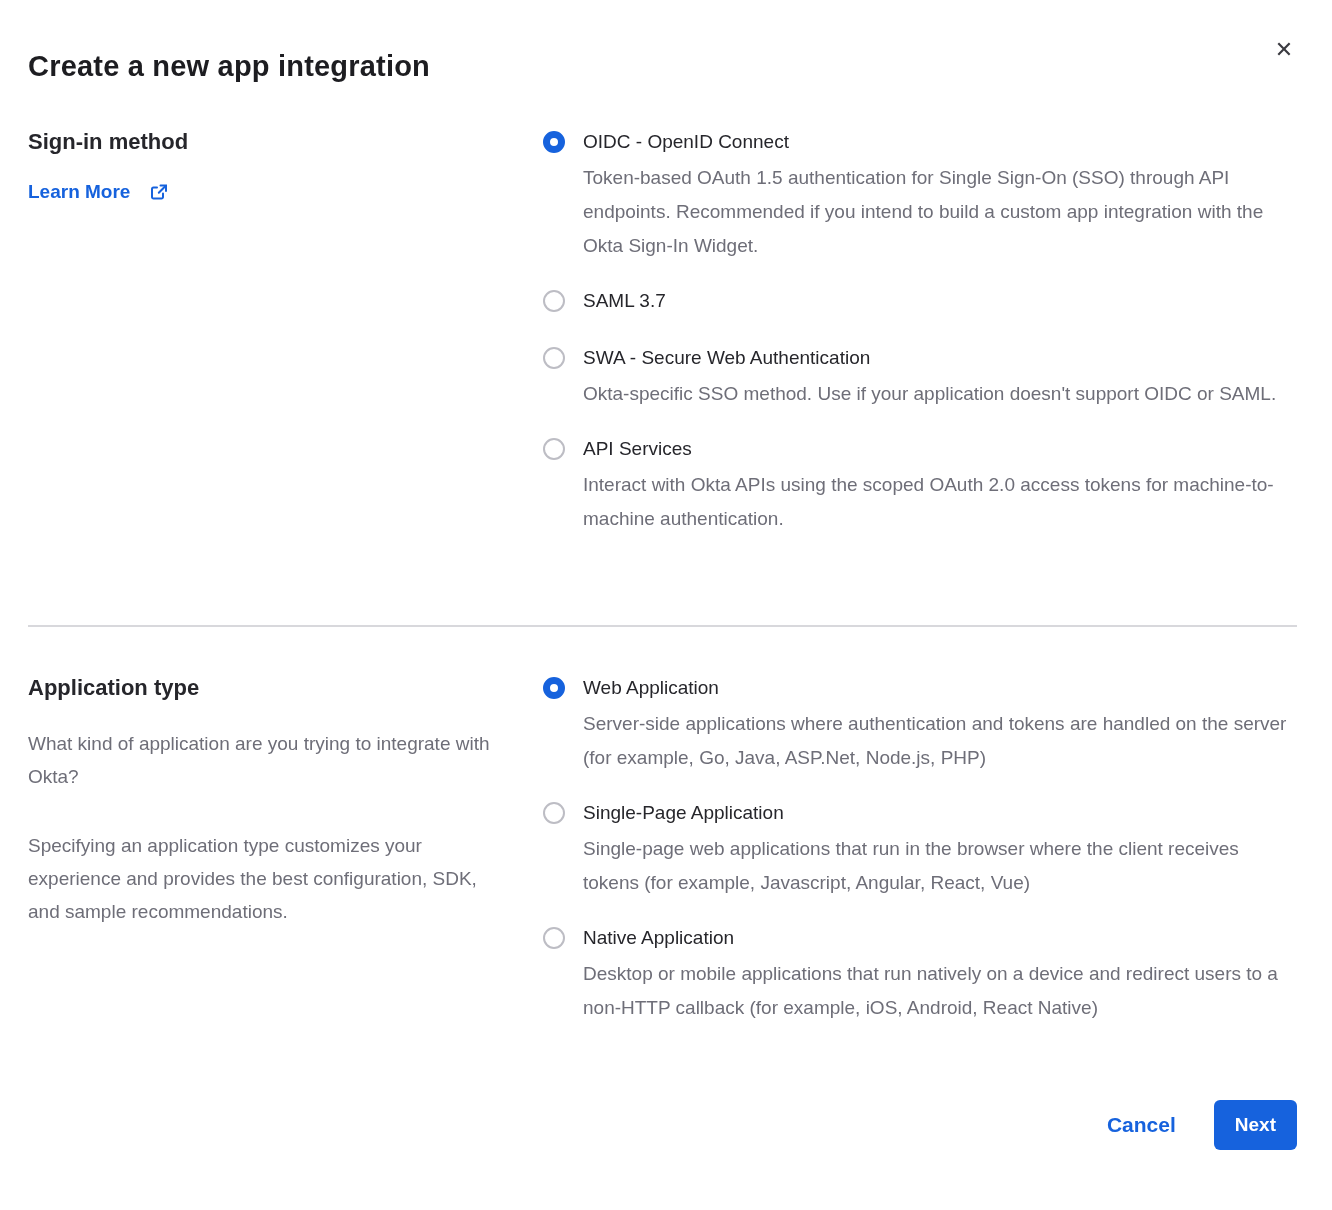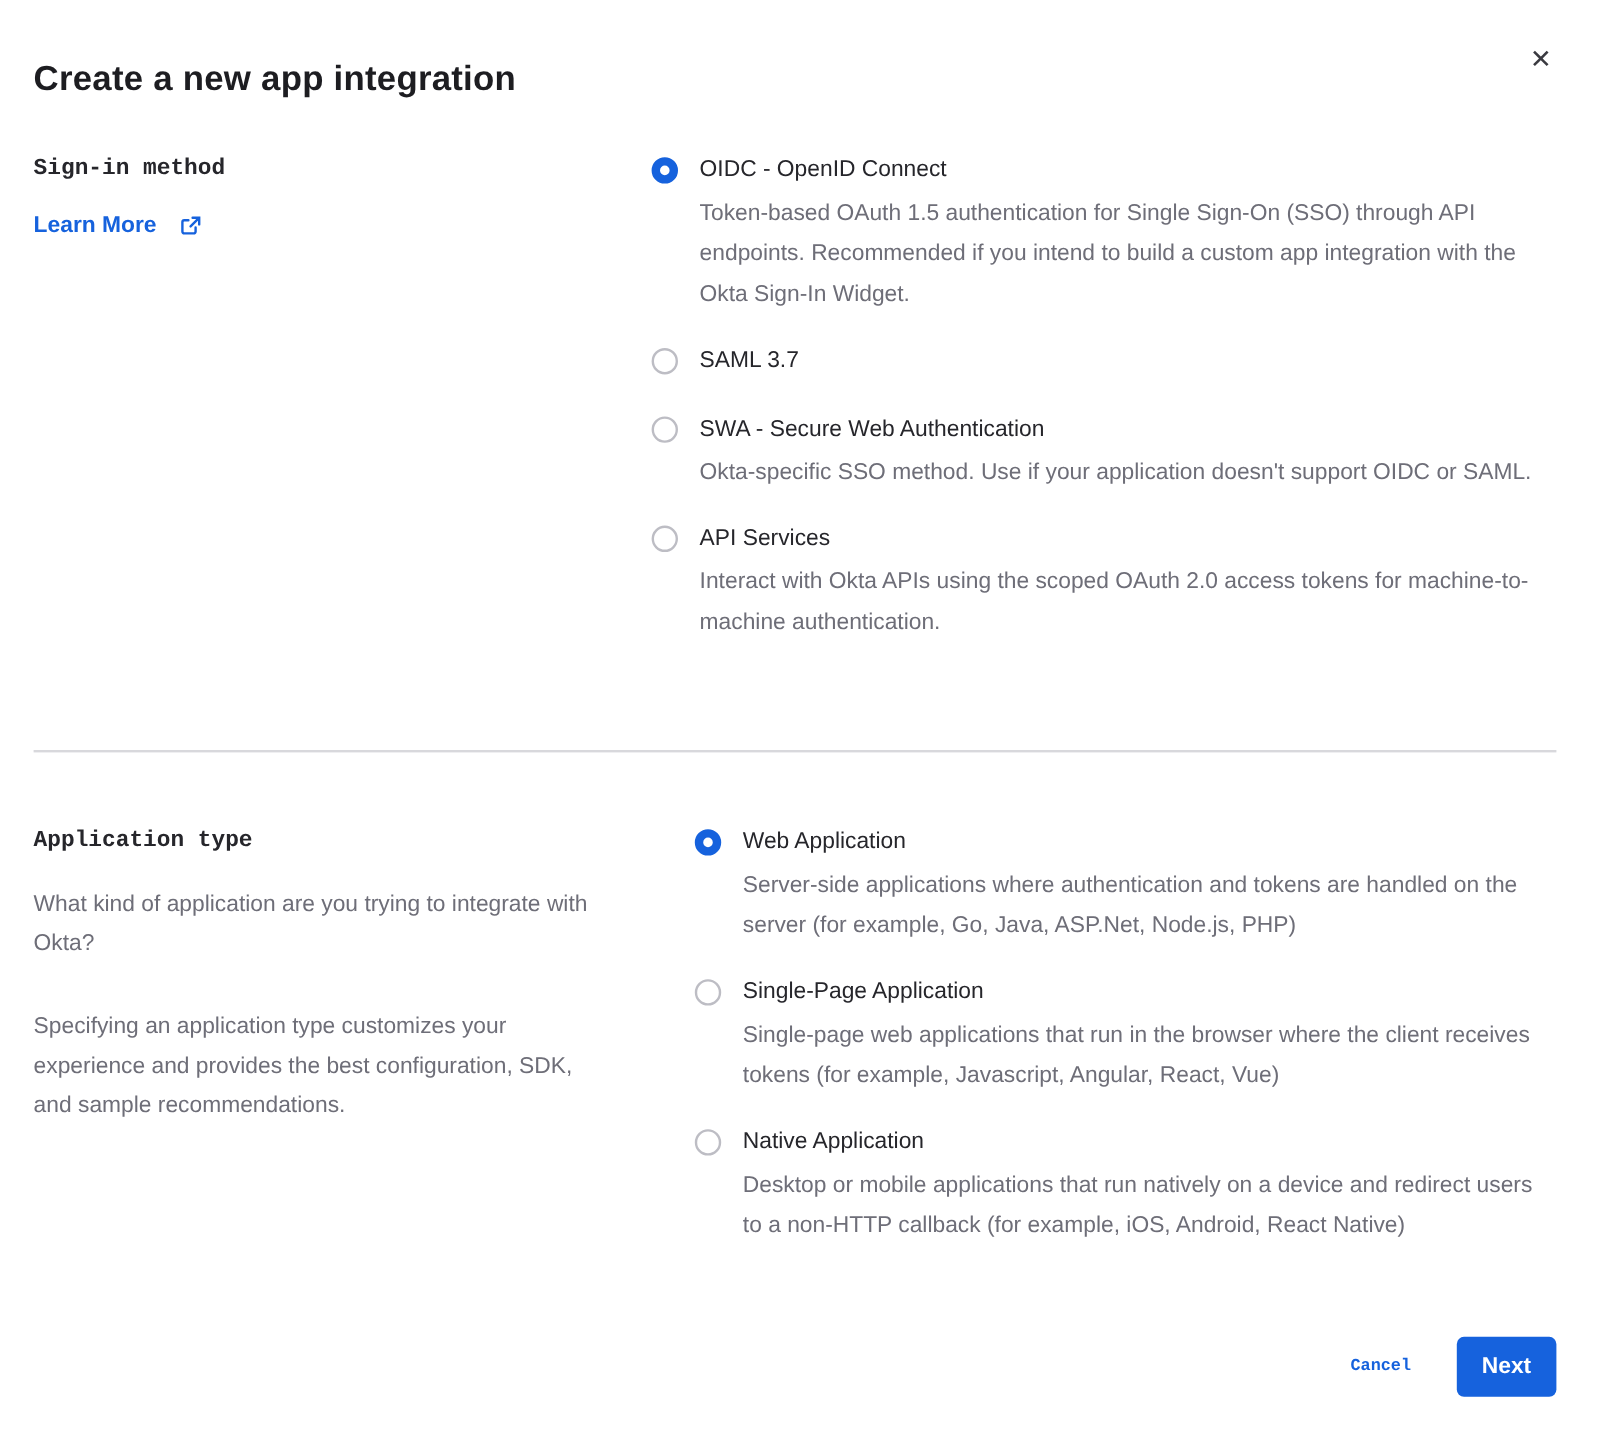"Sign-in method" .section-left h2 { font-family: Liberation Mono, monospace -> none; font-size: 19px -> 22px }
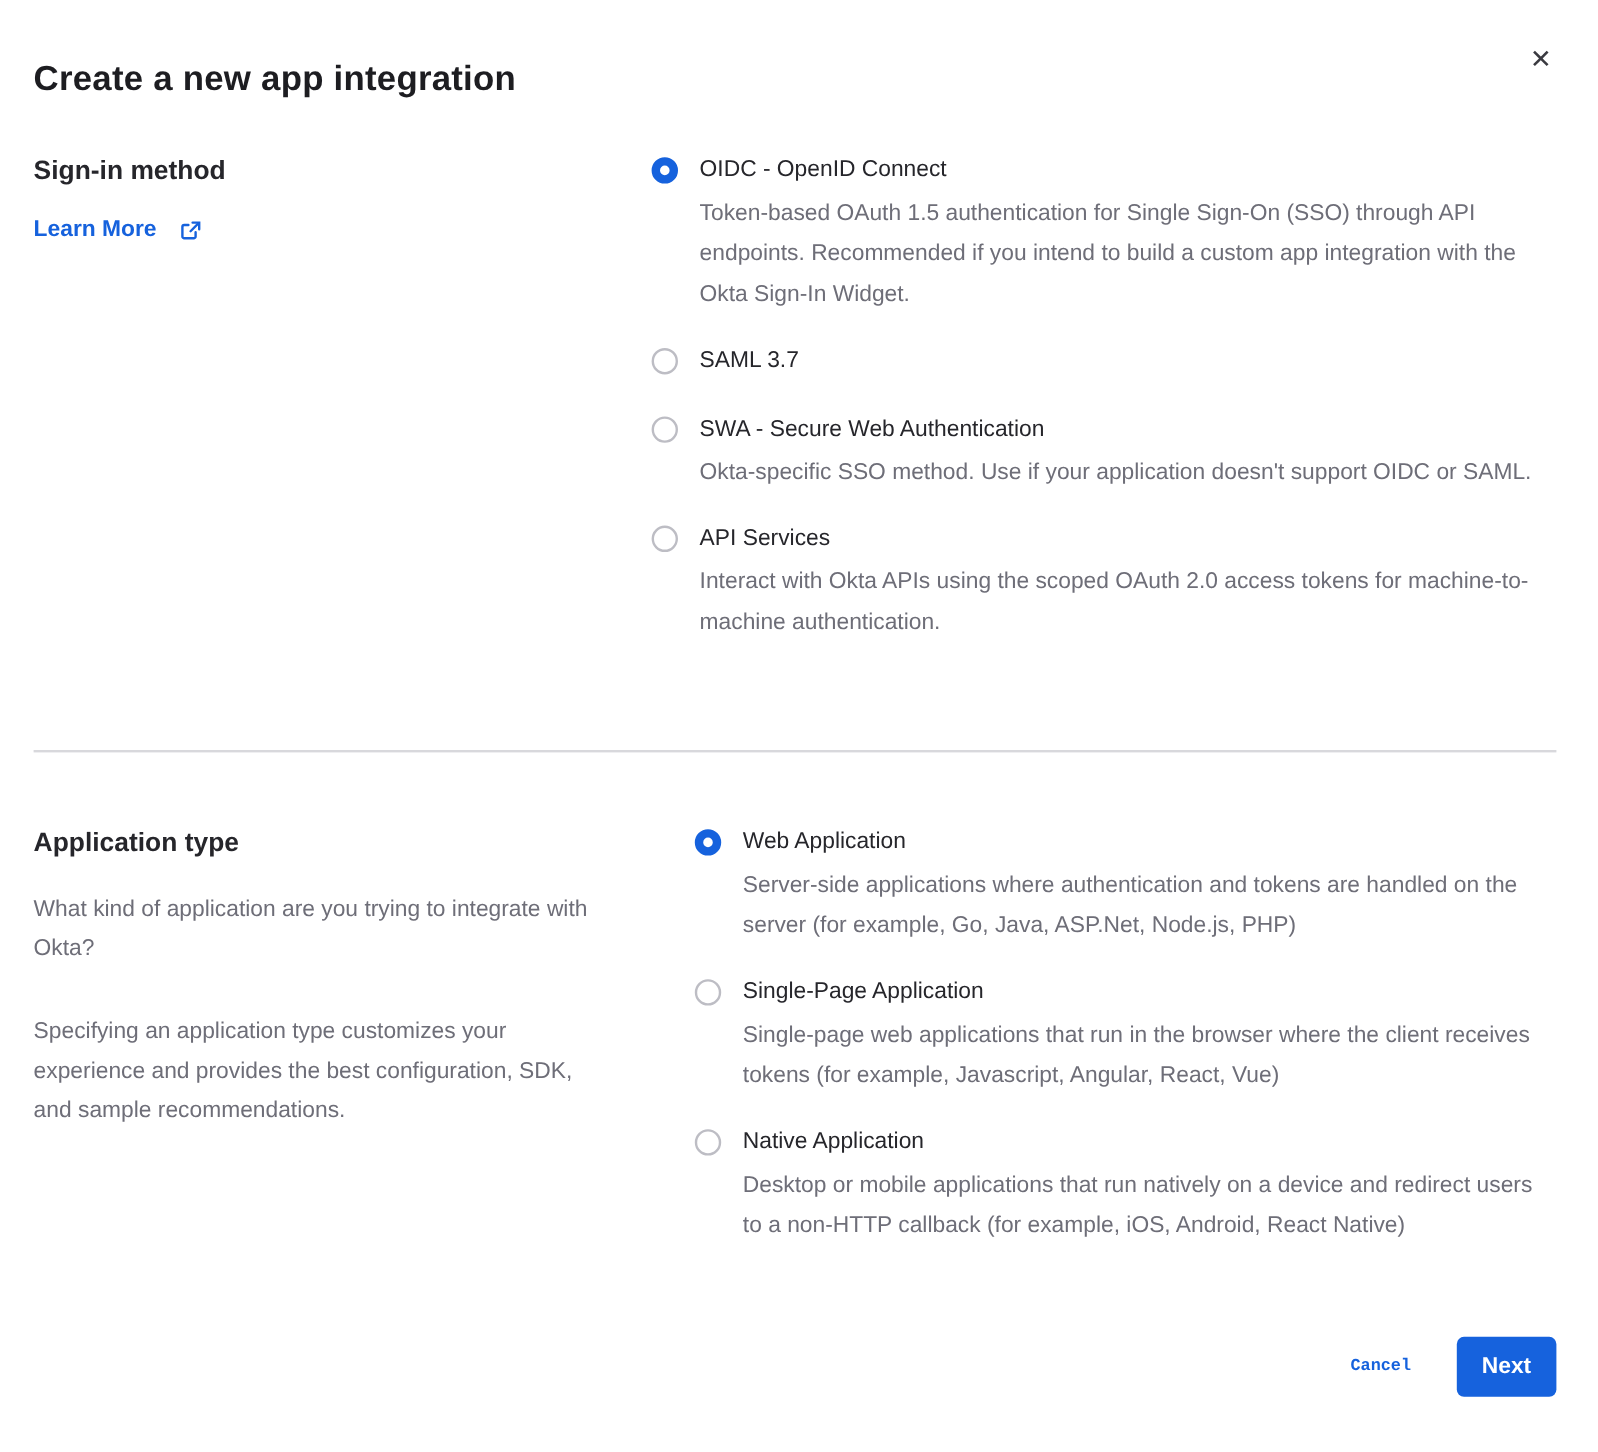"Application type" div.section-row { gap: 36px -> none; margin-top: 62px -> 48px }
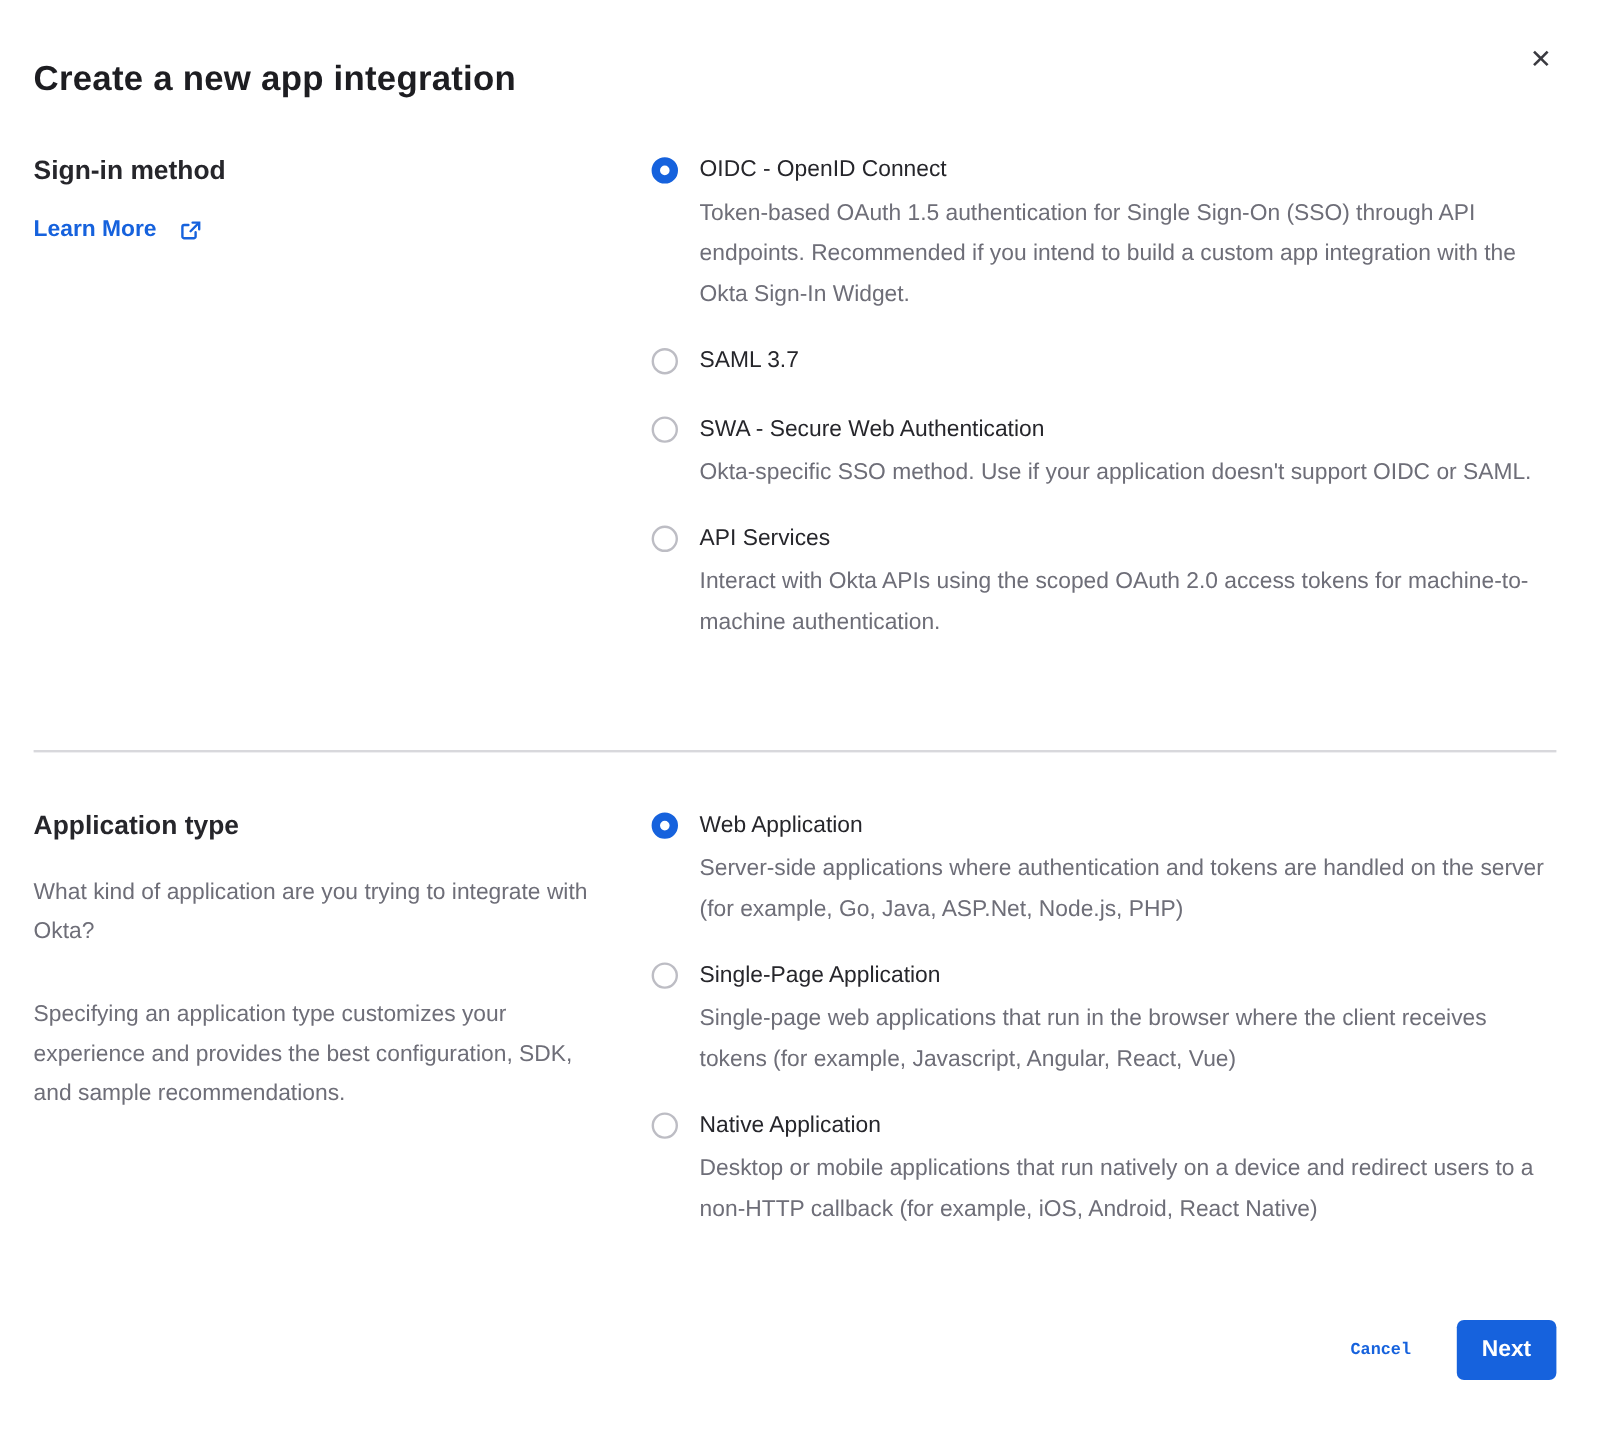"Cancel" .cancel-link { font-family: Liberation Mono, monospace -> Liberation Sans, sans-serif; font-size: 14px -> 21px }
